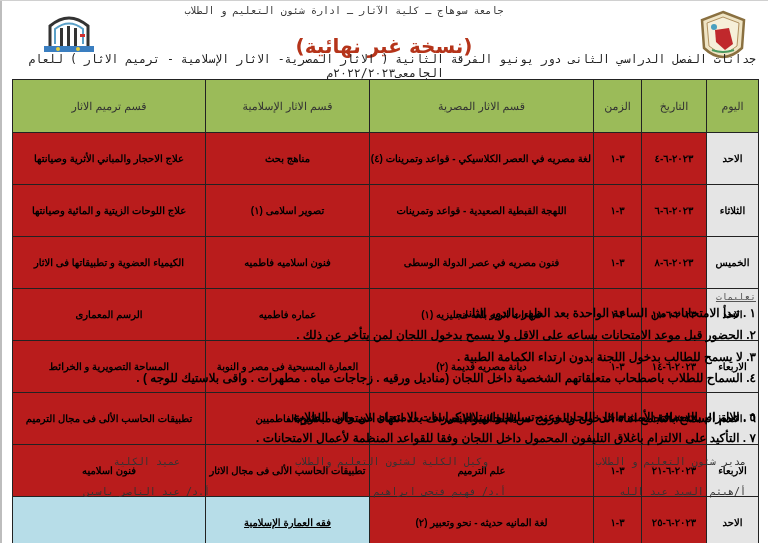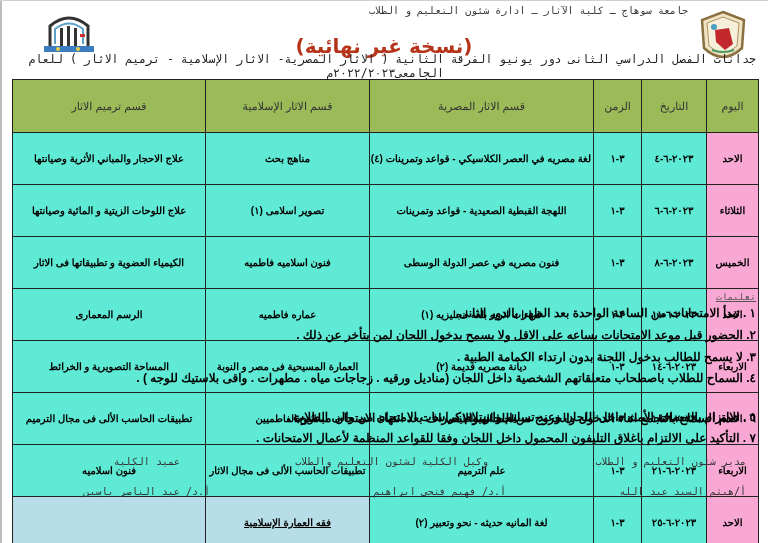"جامعة سوهاج ـ كلية الآثار" .top-line { text-align: right -> center }
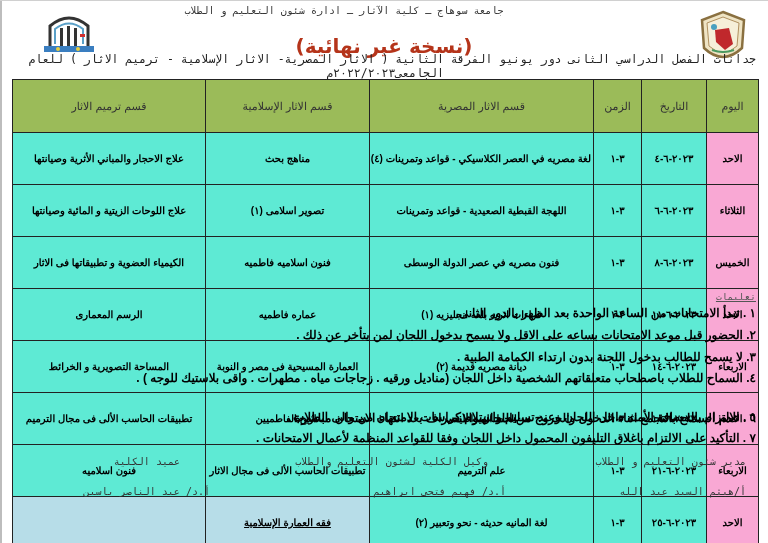"علاج الاحجار والمباني الأثرية وصيانتها" td.cell { background: #5eead4 -> #b91c1c }
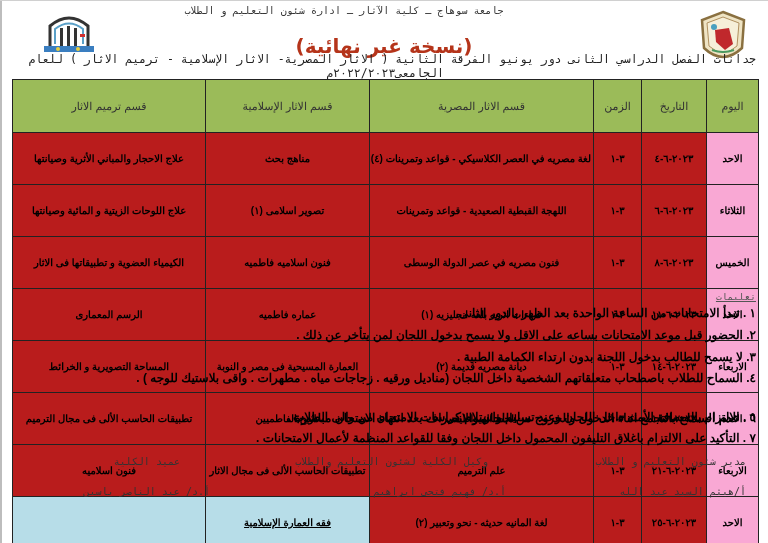"الاحد" td.day { background: #f9a8d4 -> #e5e5e5 }
